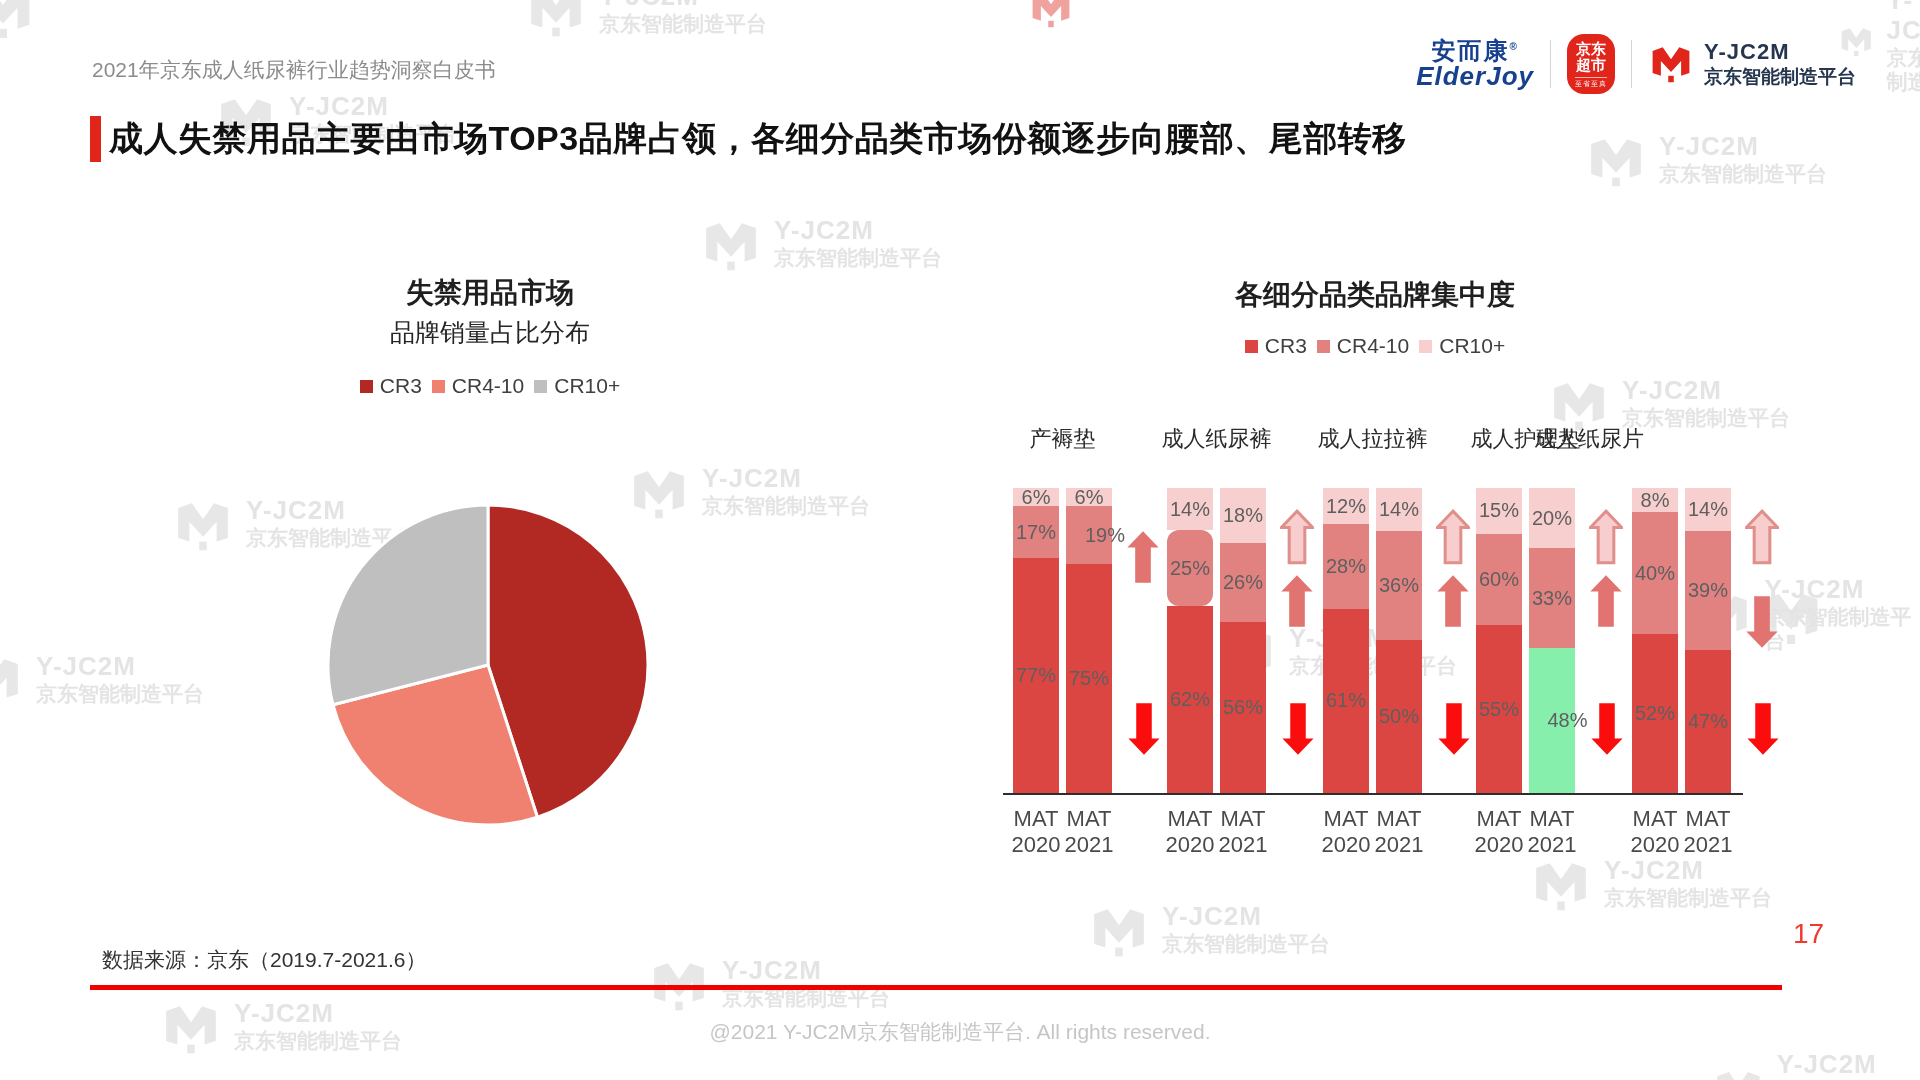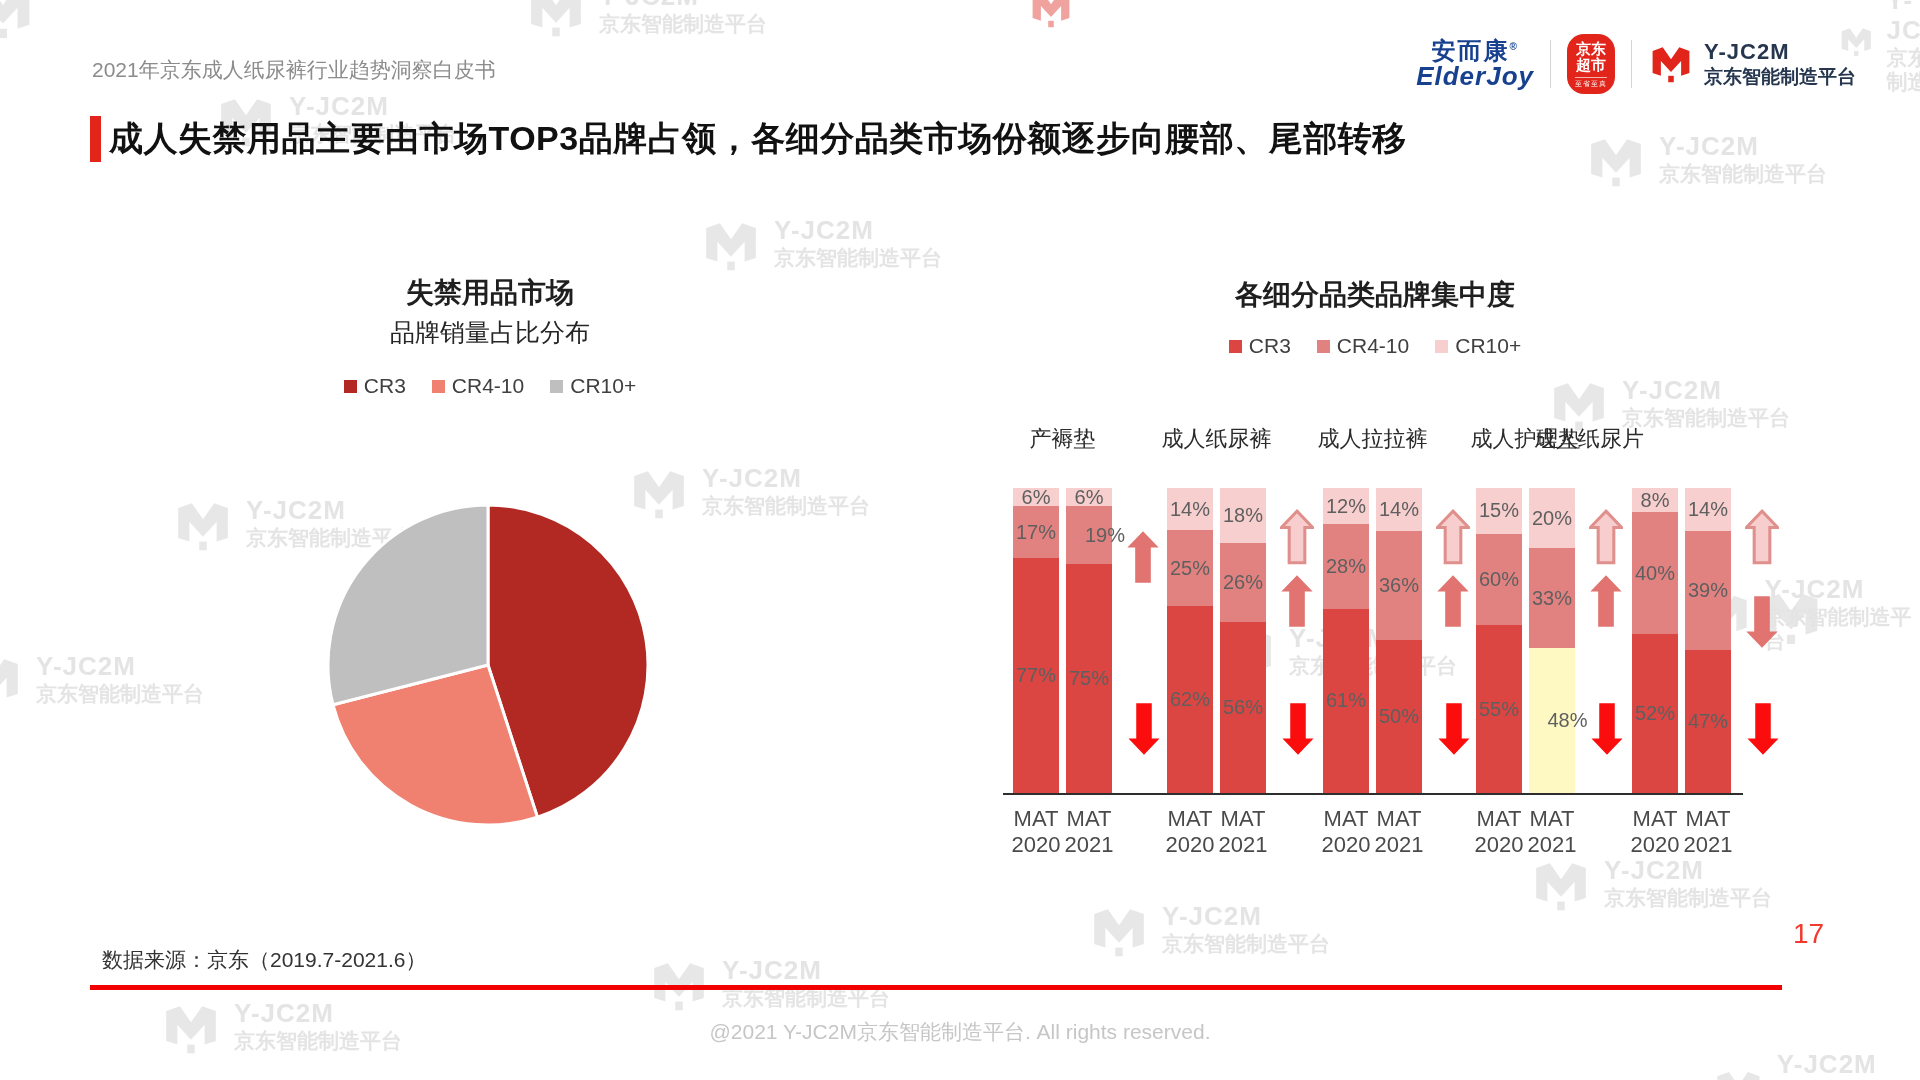"CR3" .legend { gap: 26px -> 10px }
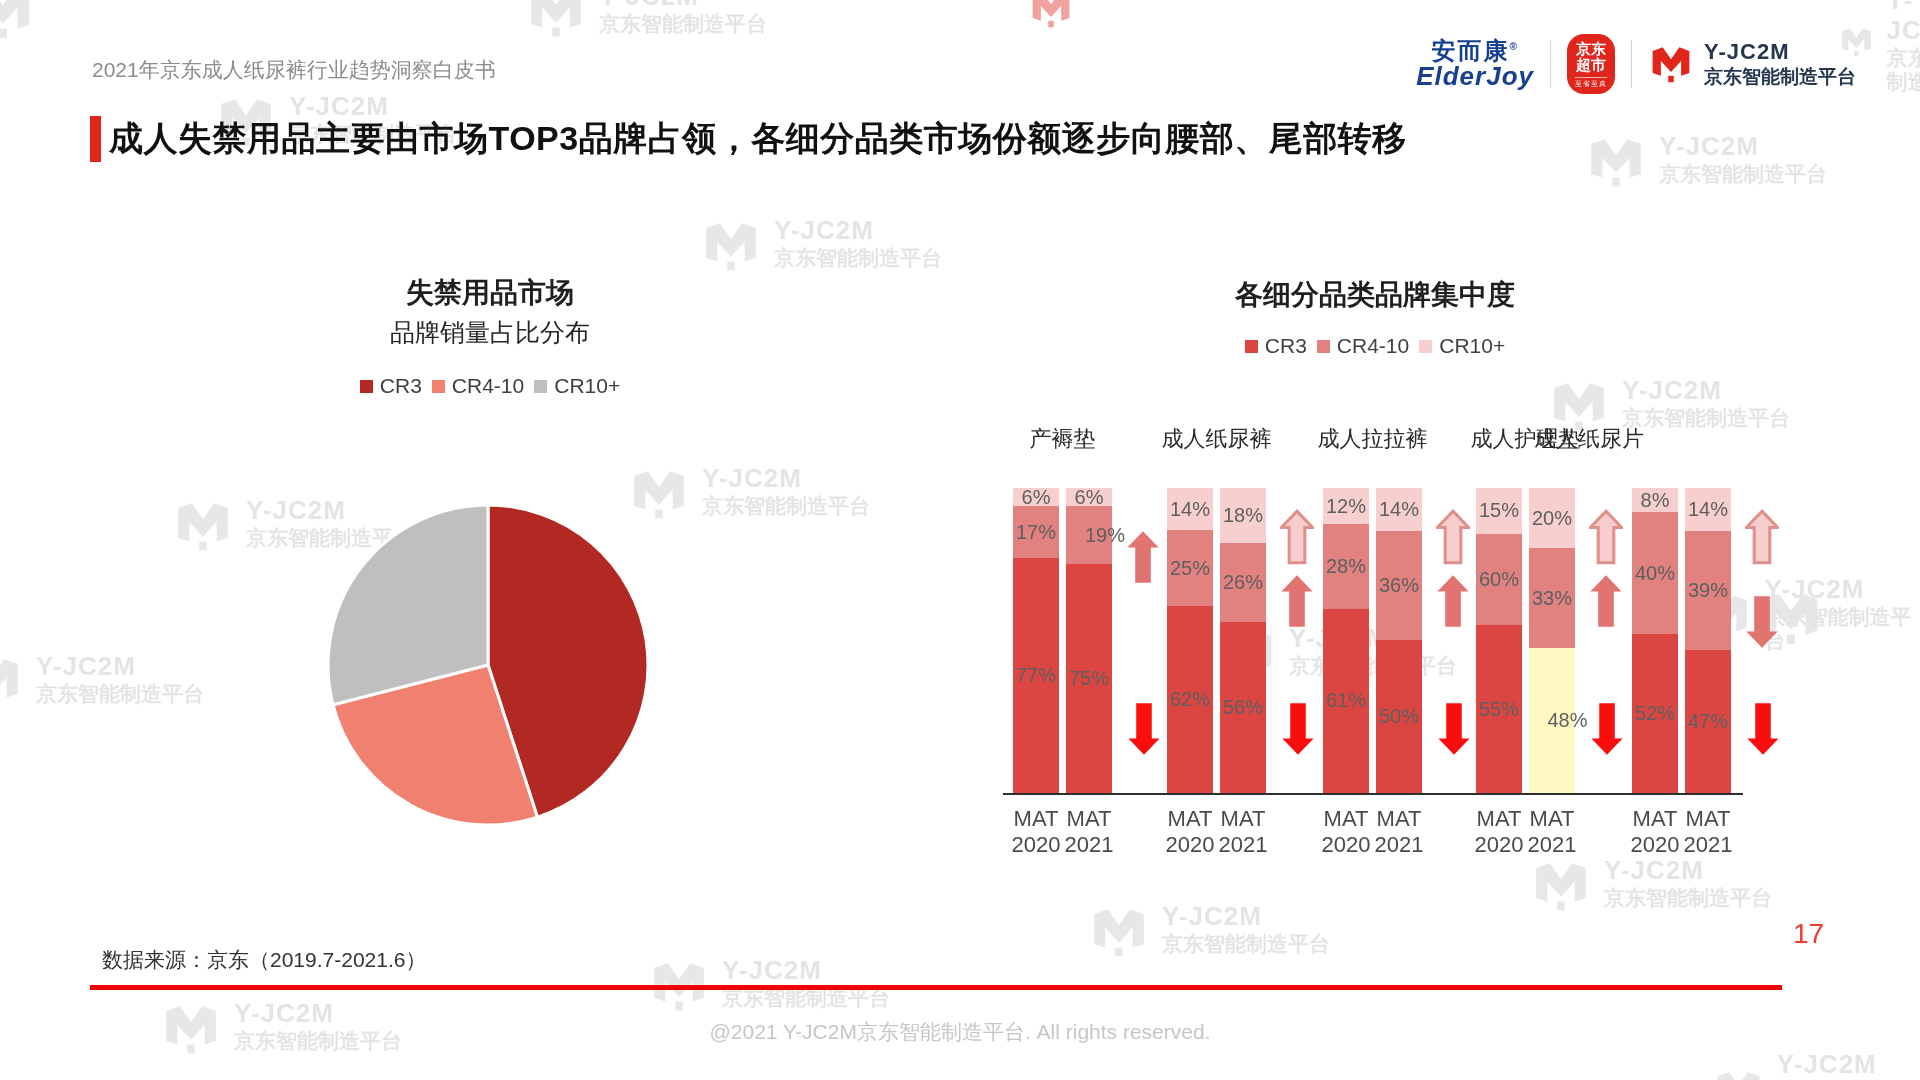"25%" div.seg { border-radius: none -> 12px }
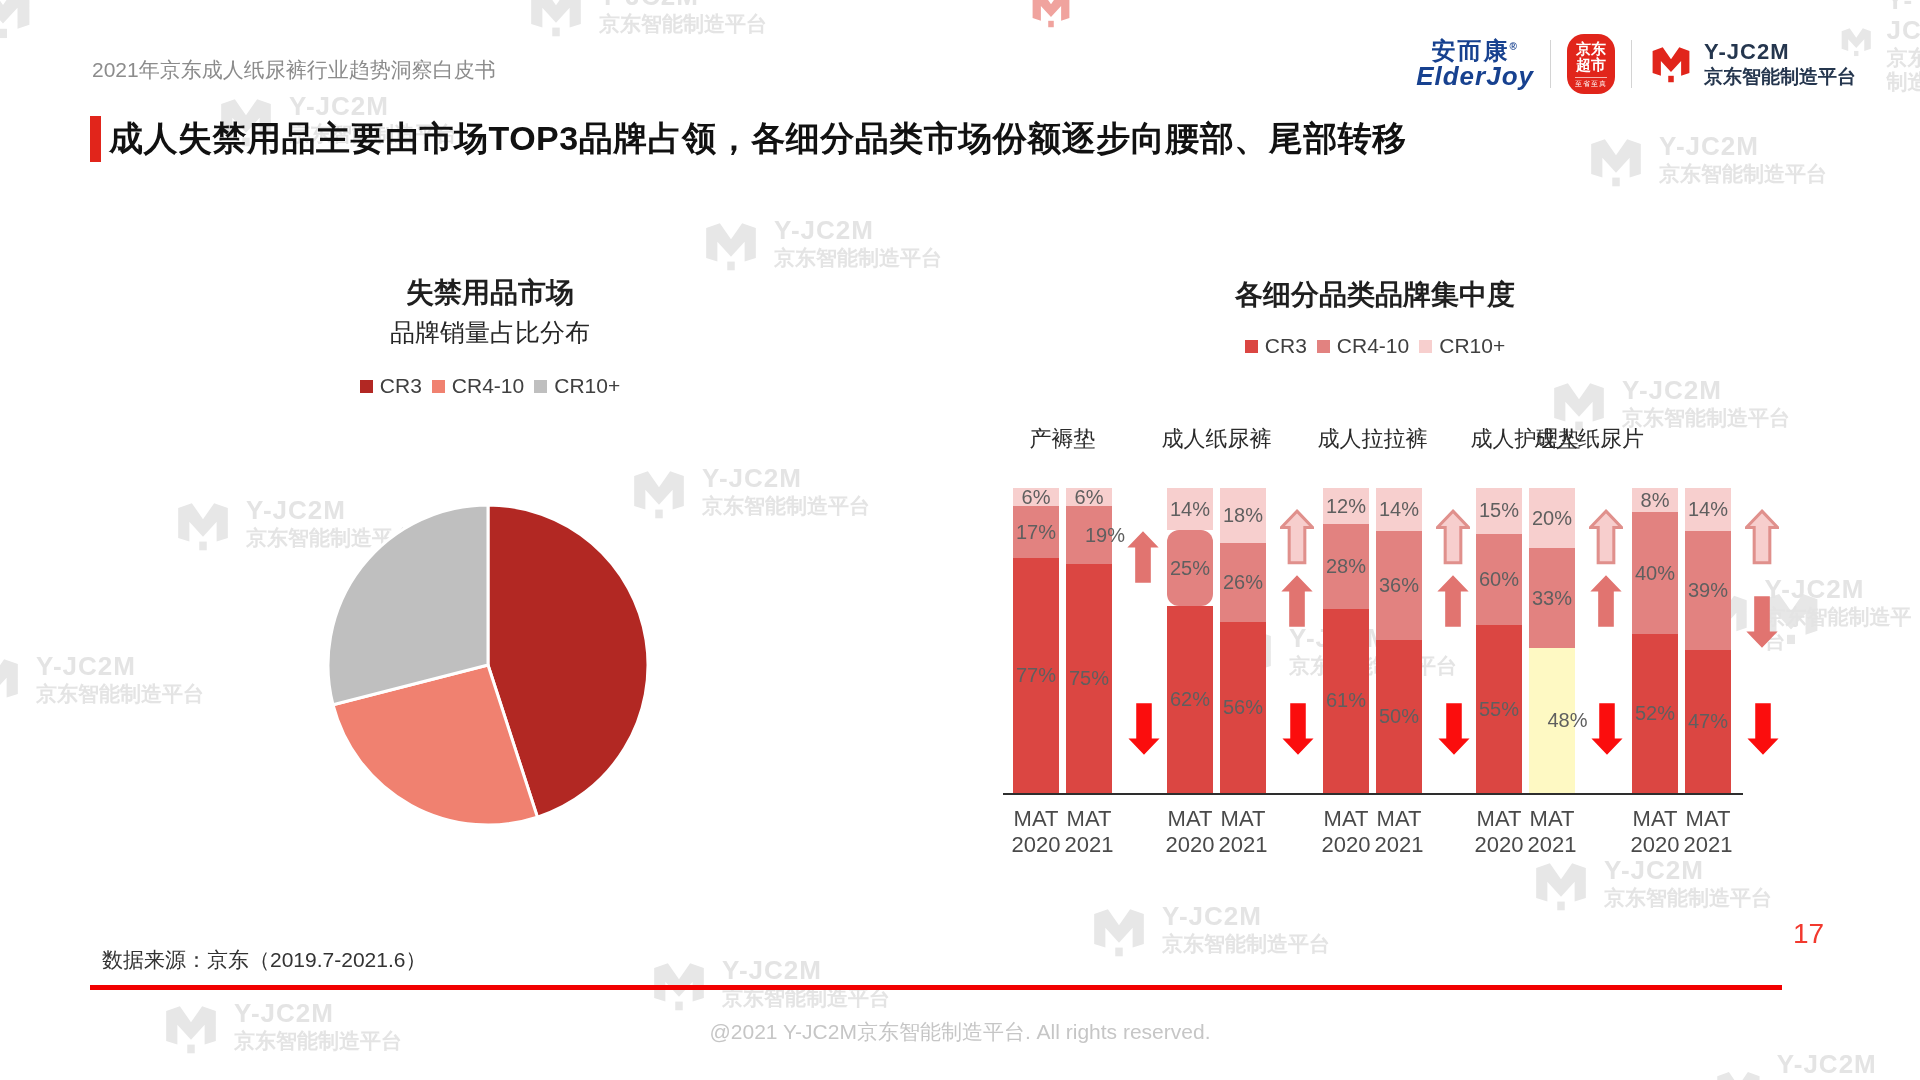"48%" div.seg { background: #fef9c3 -> #86efac }
